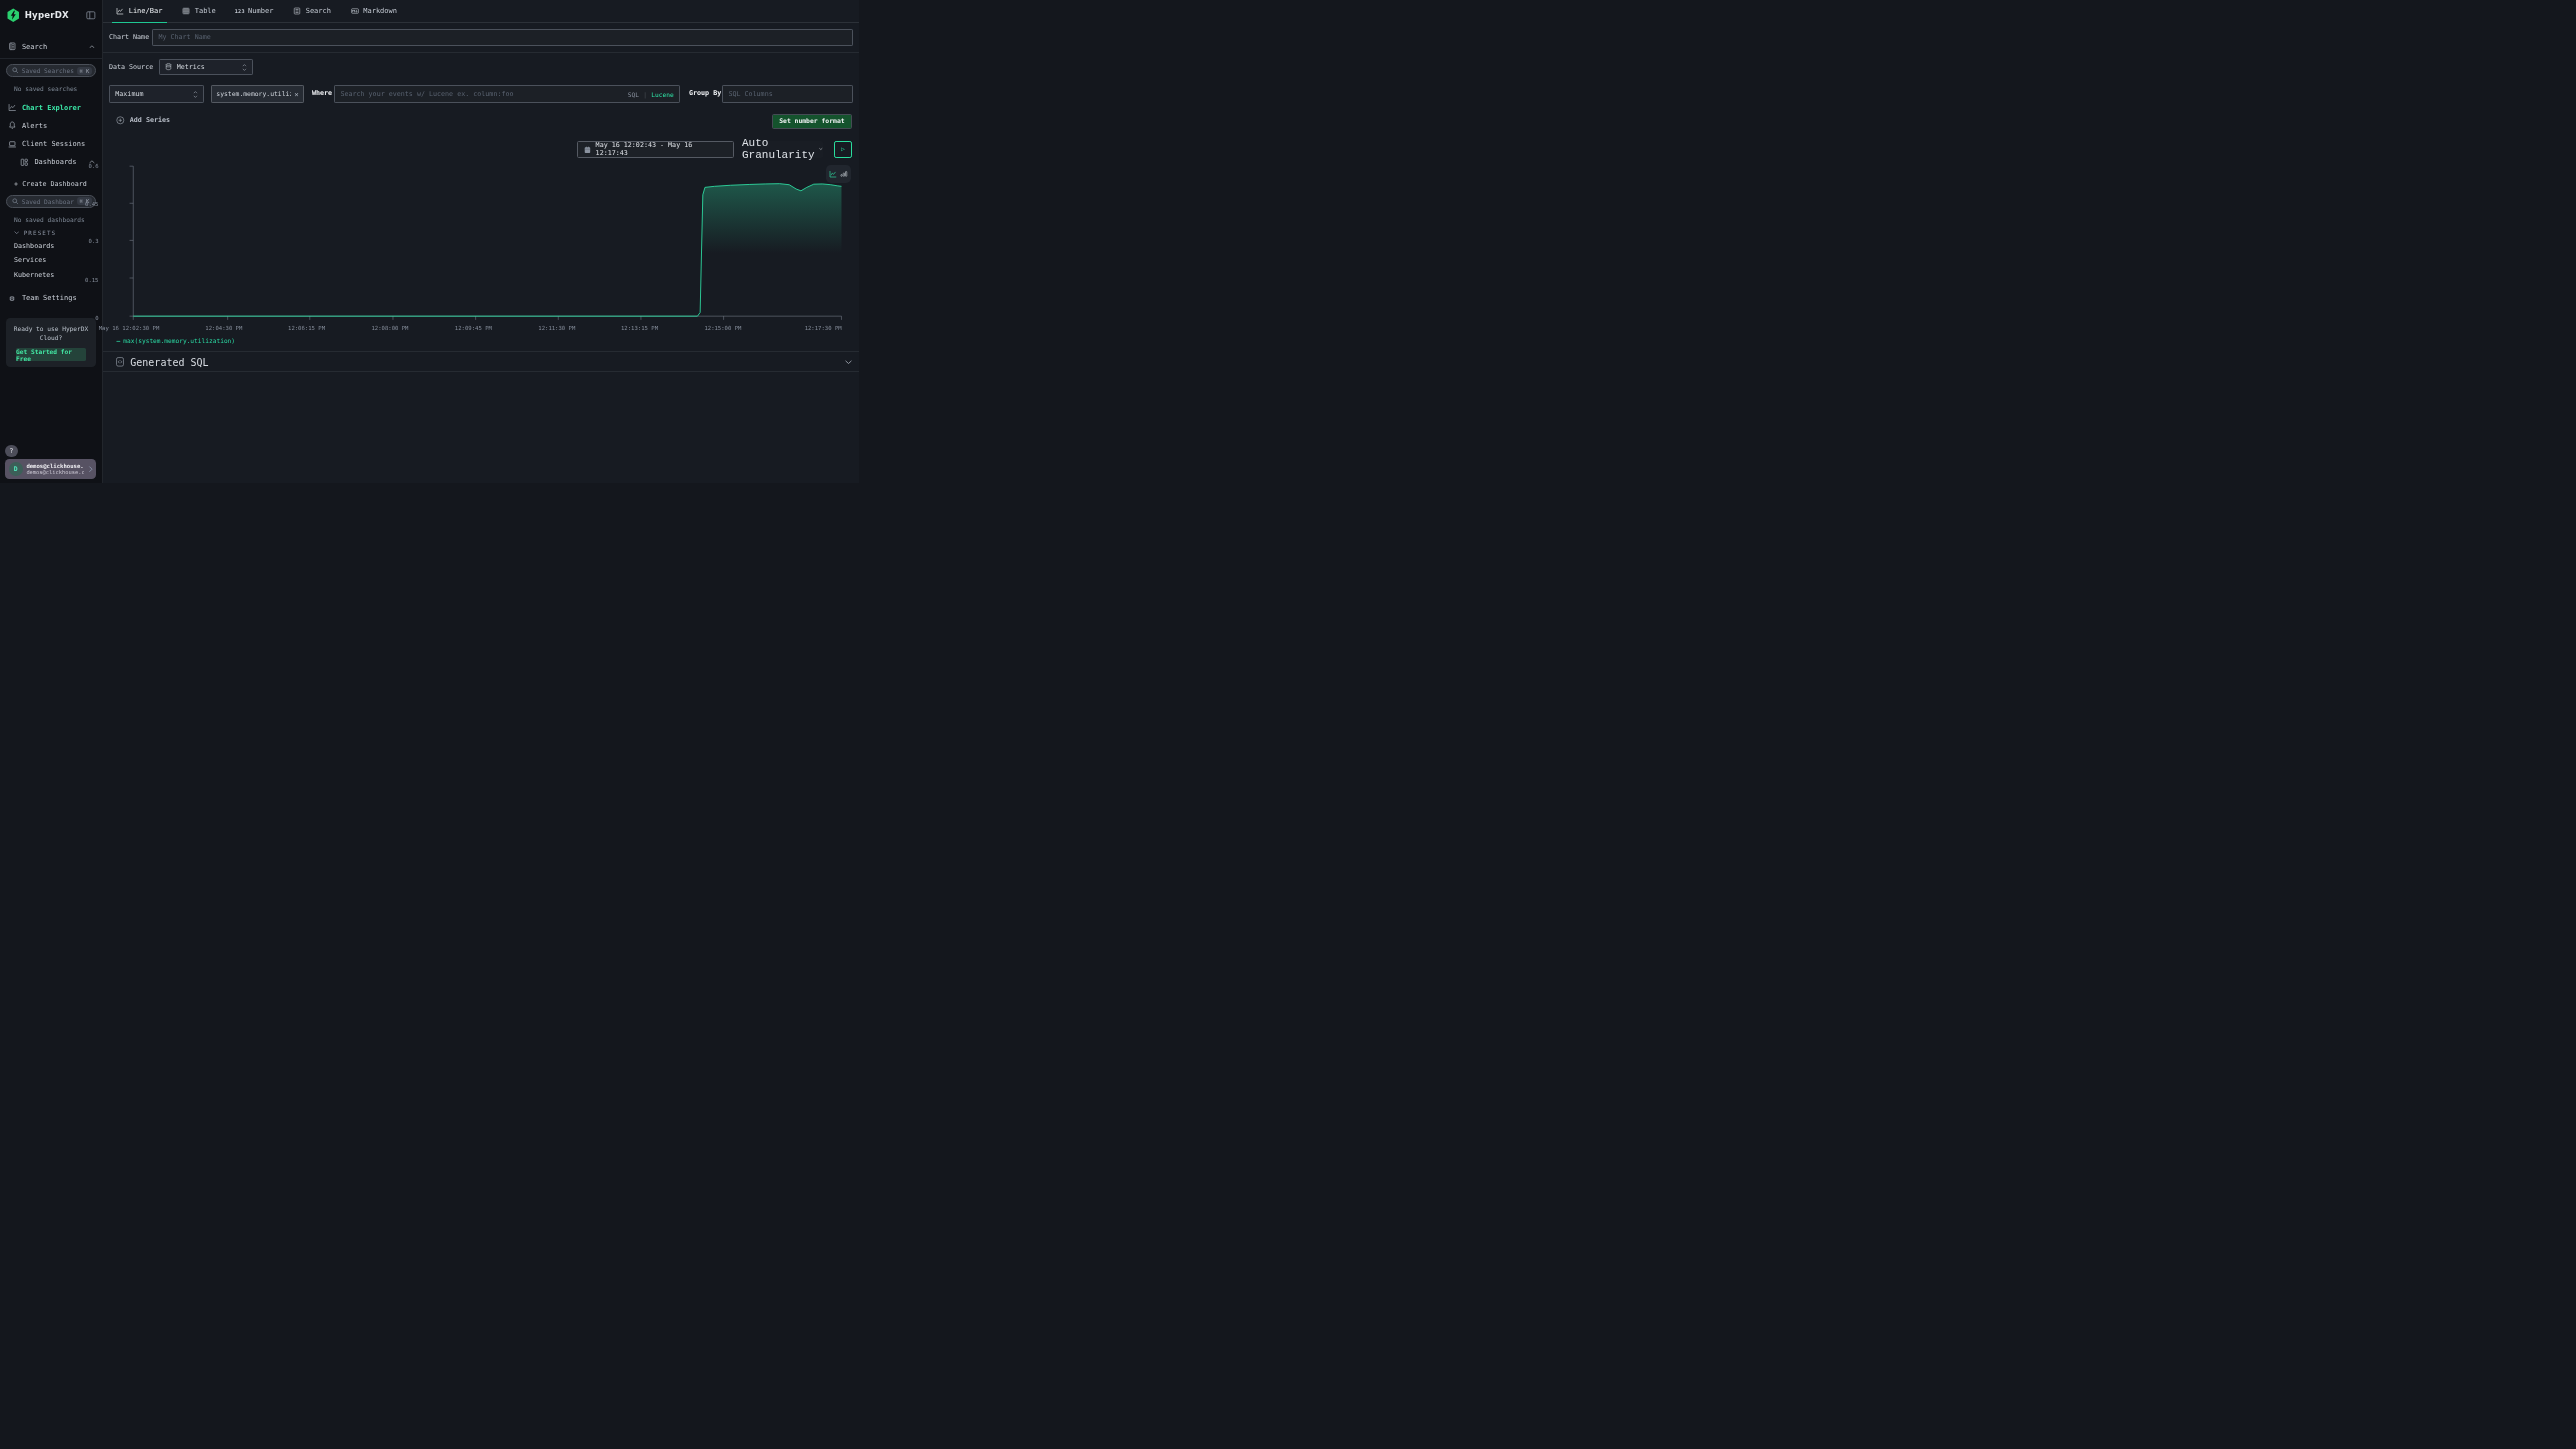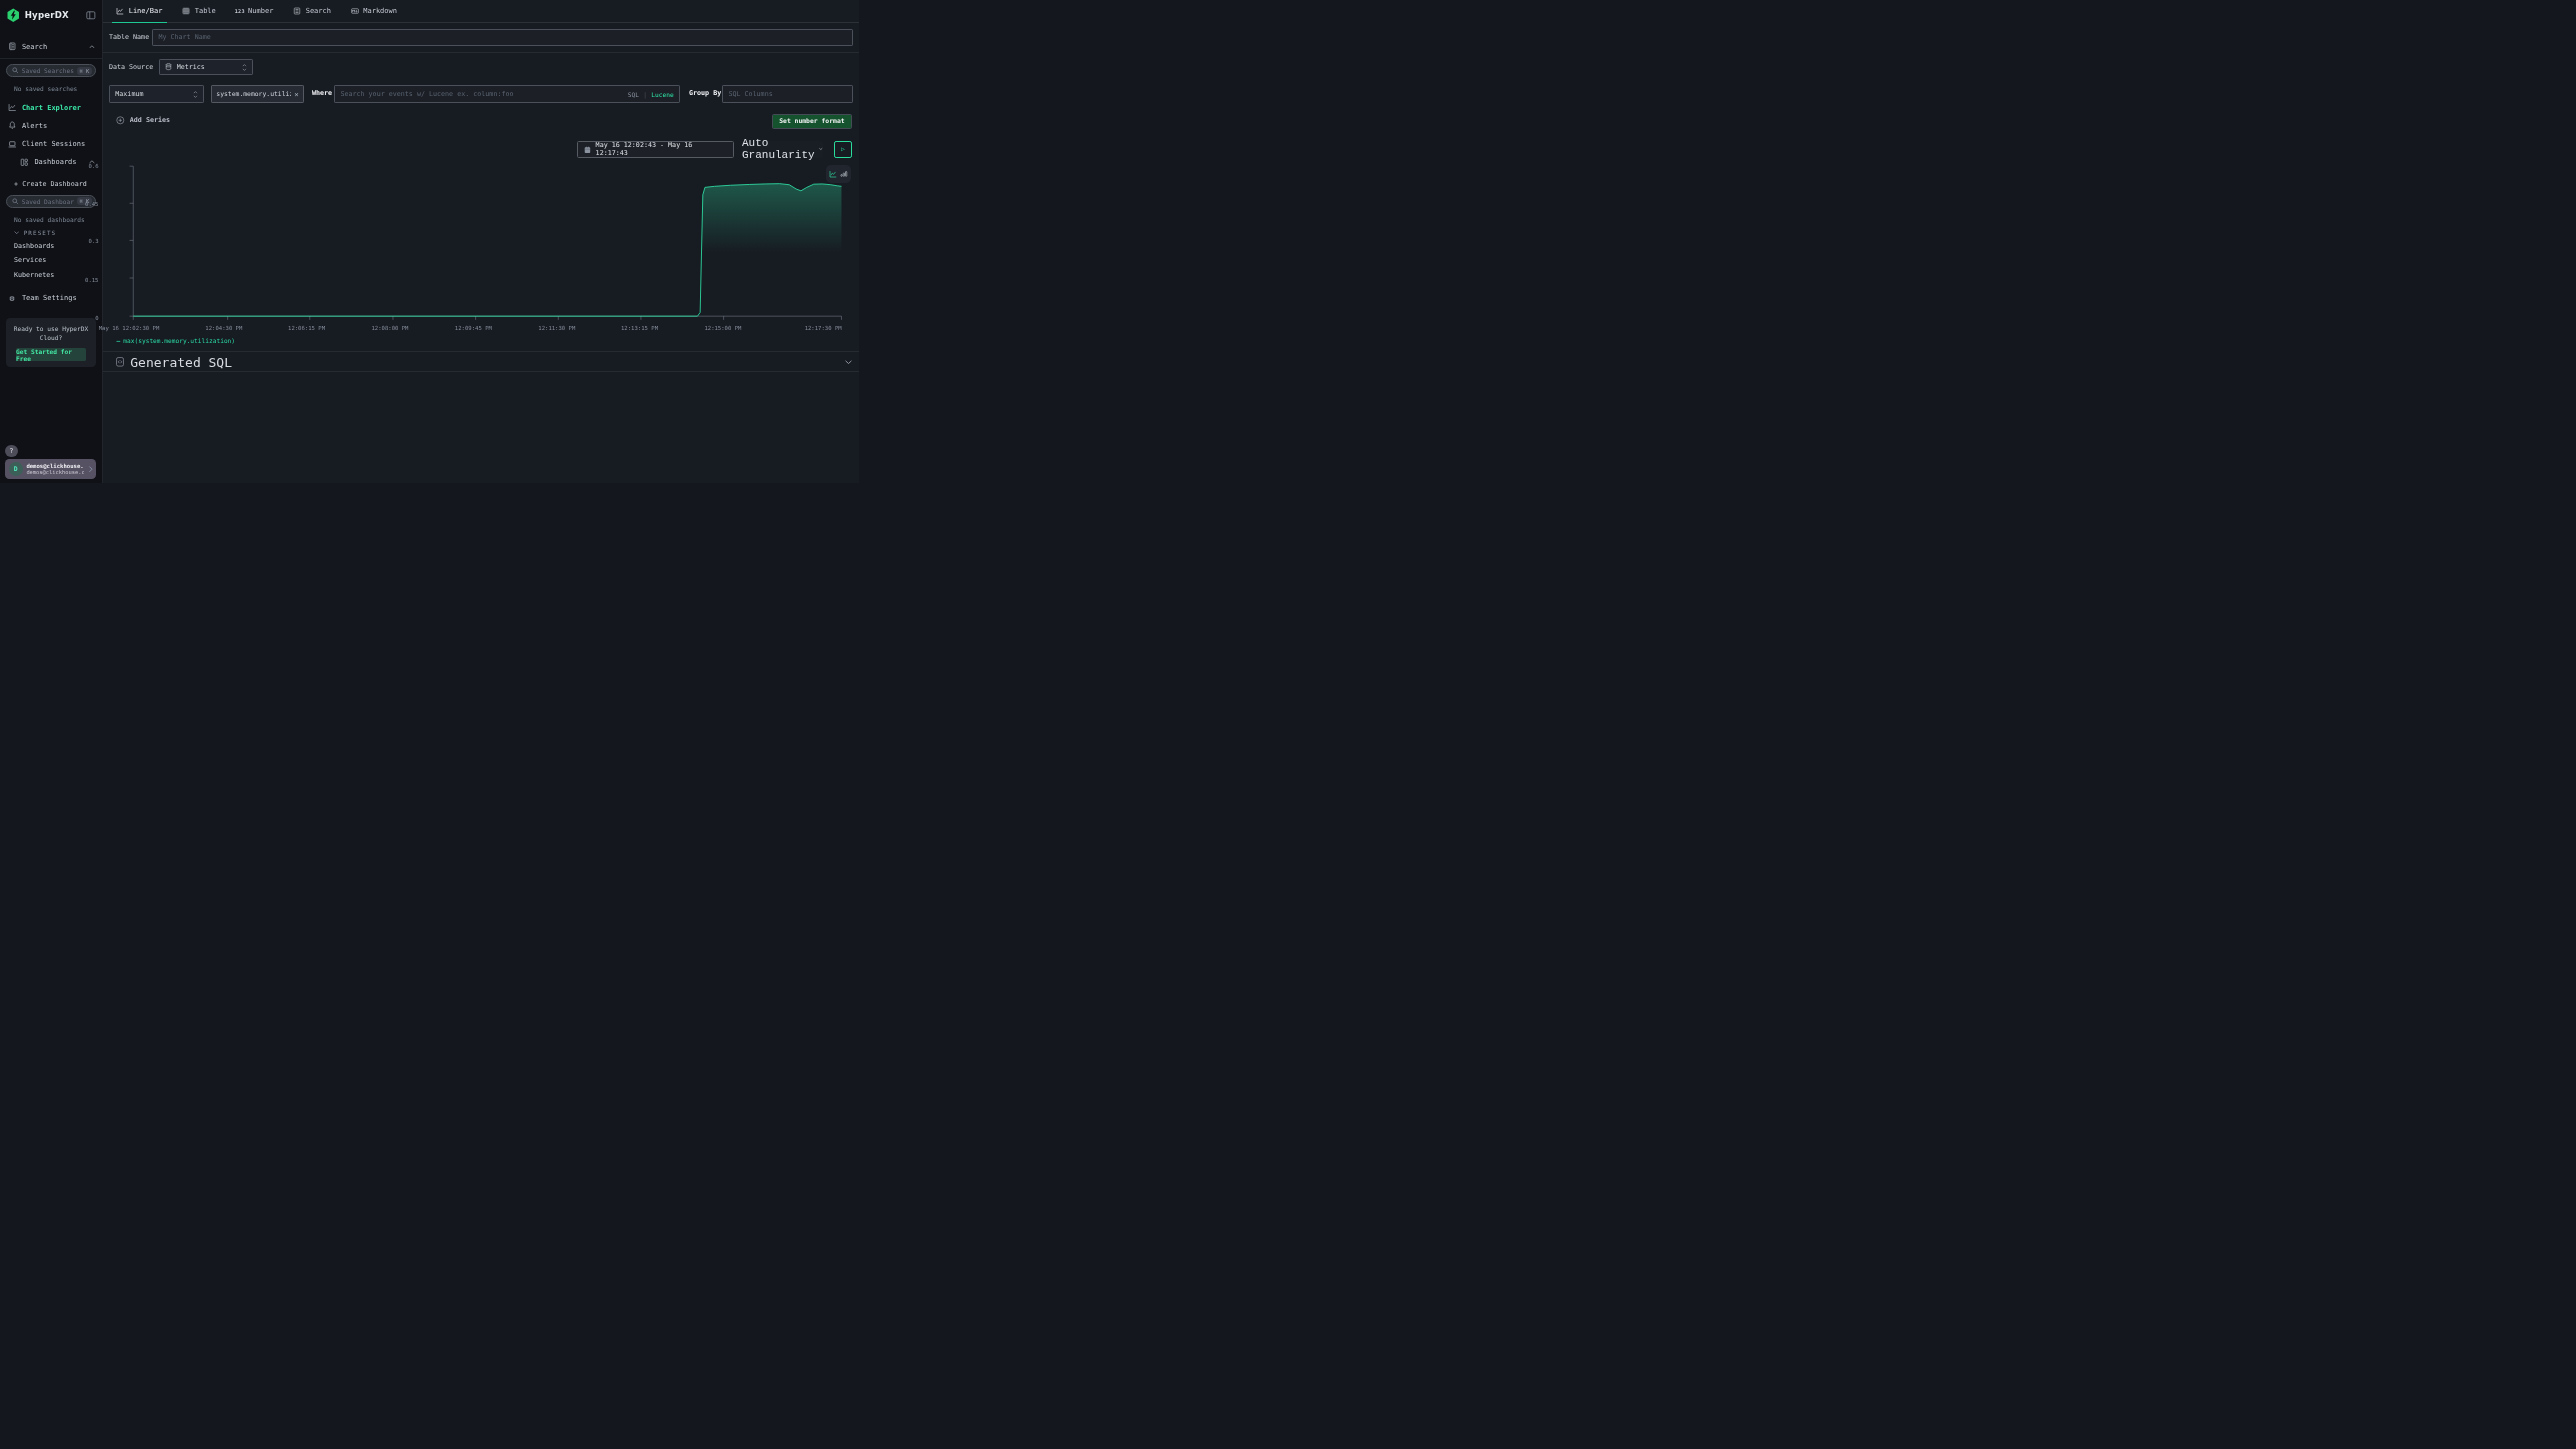"Table Name" span.flabel { text: Table -> Chart }
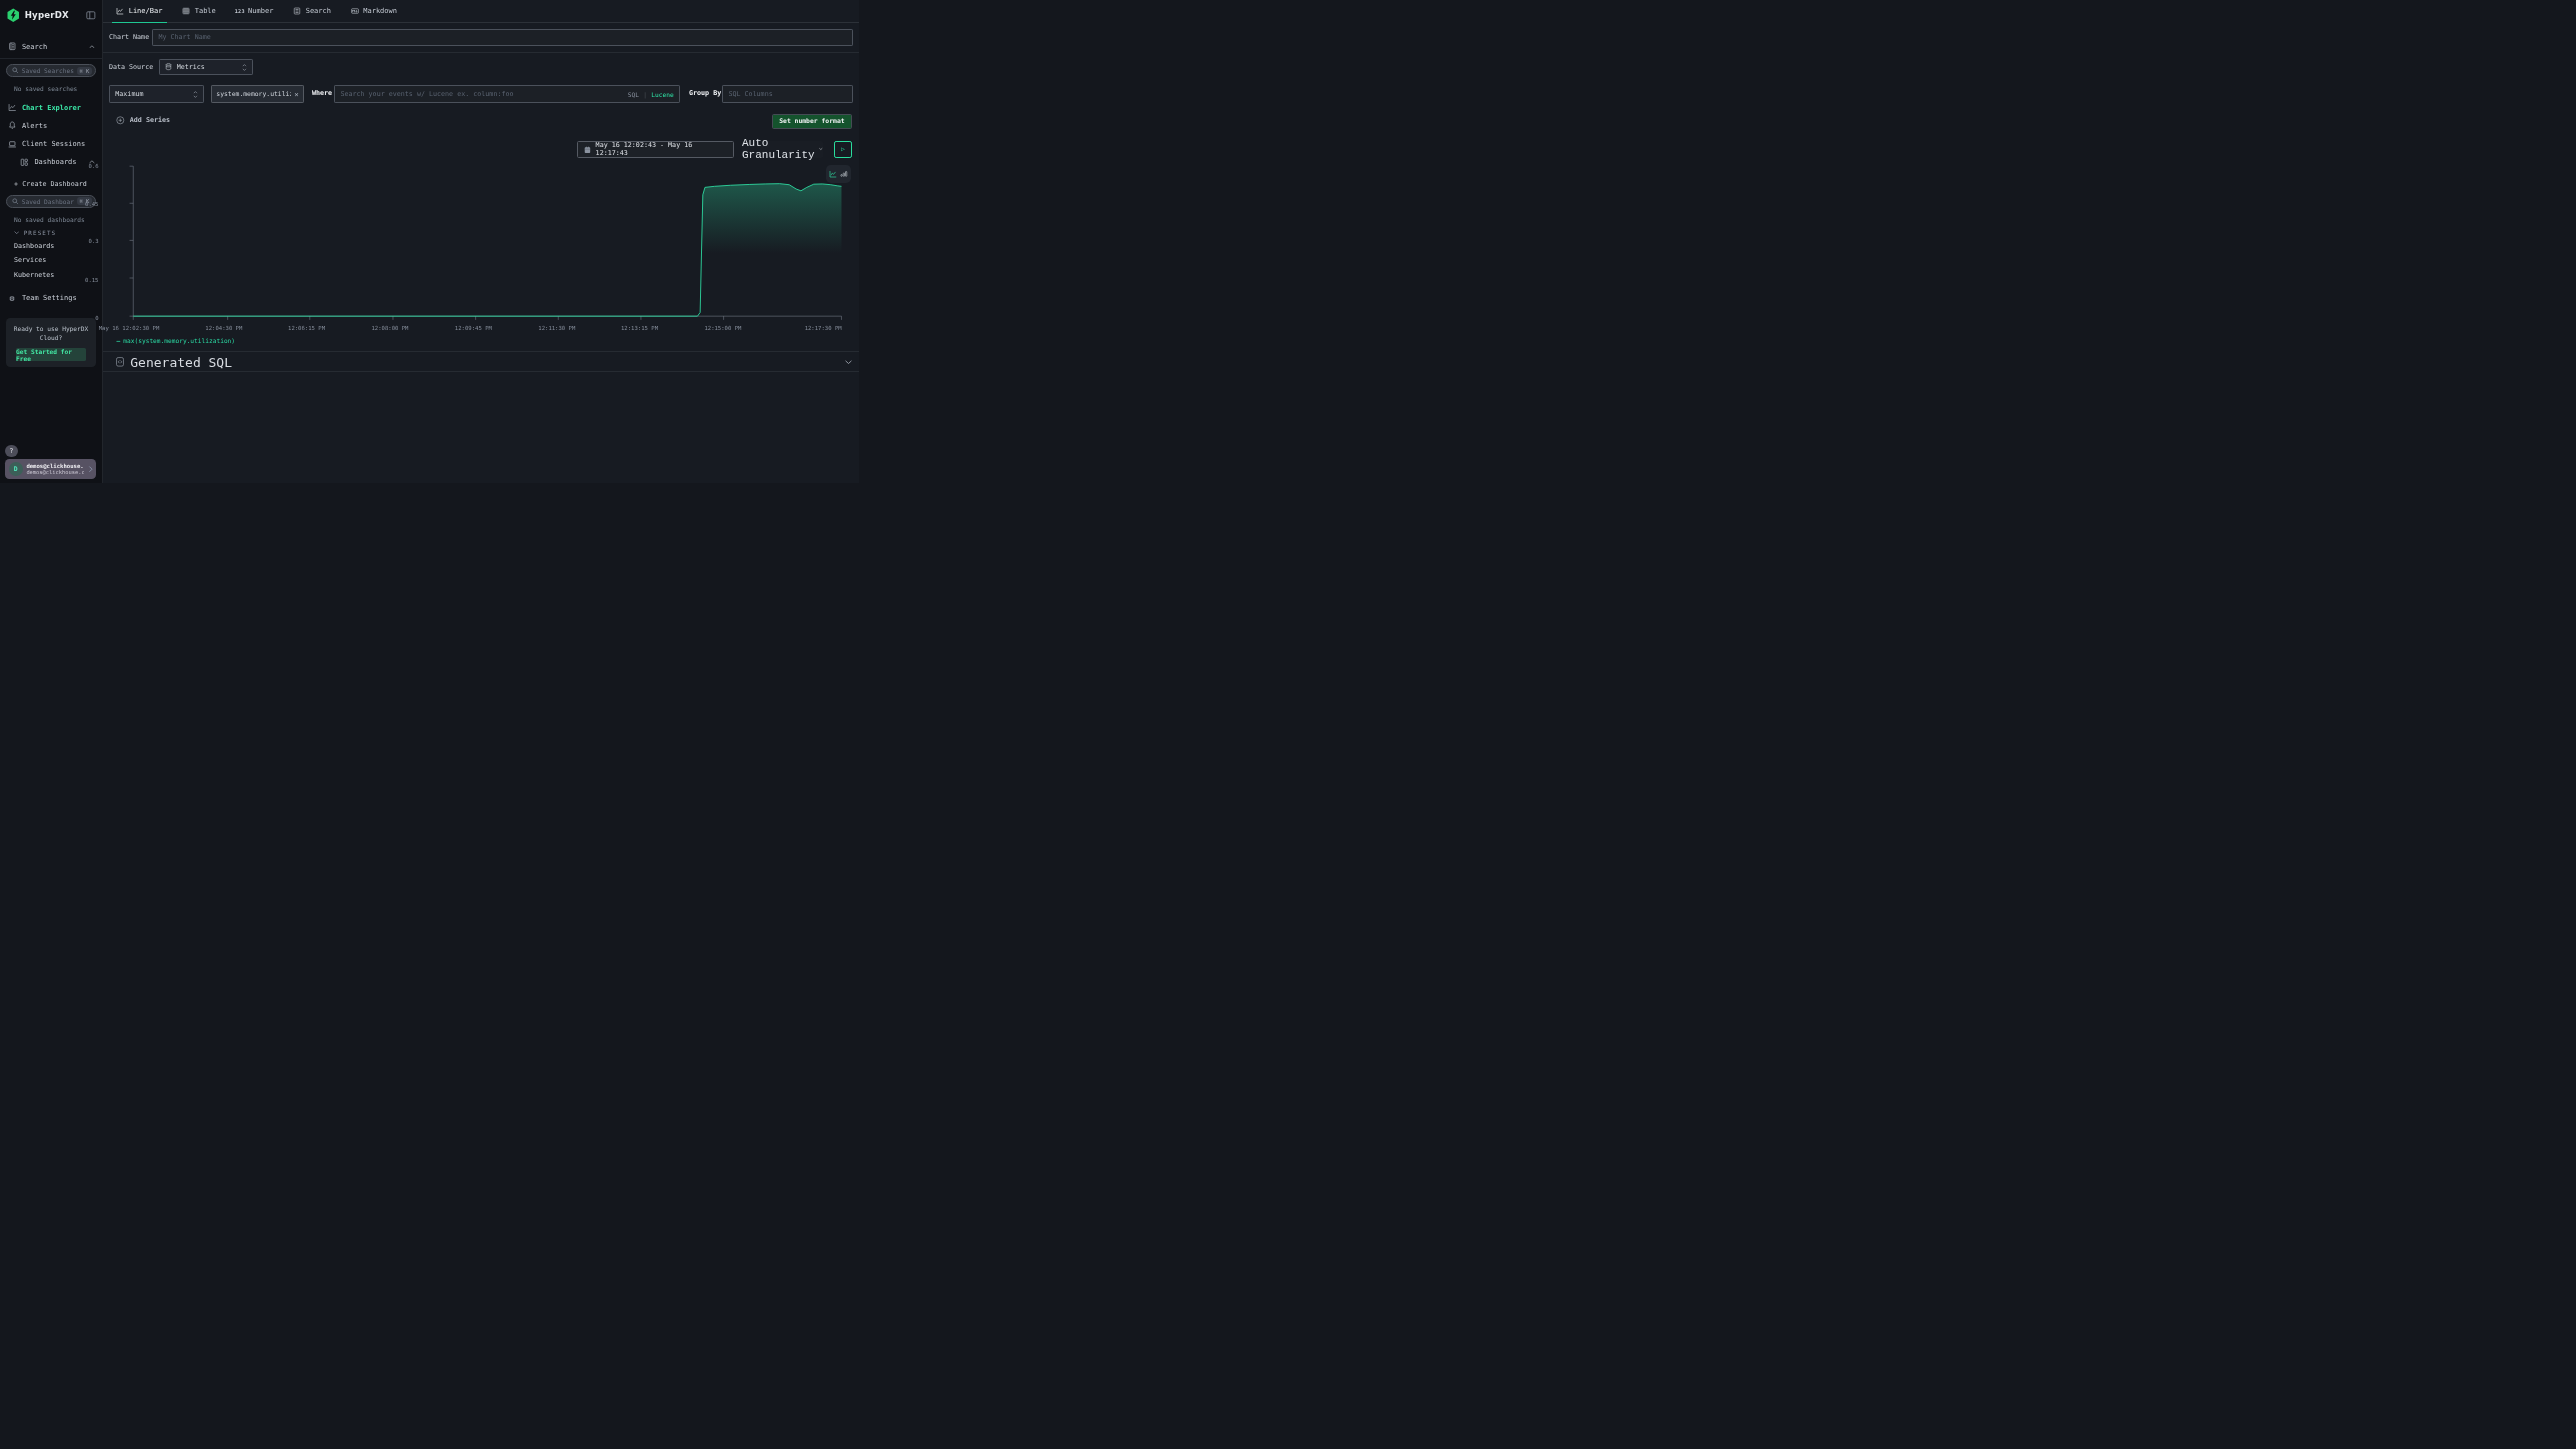"Generated SQL" #gsql-row .glabel { font-size: 13px -> 10px }
